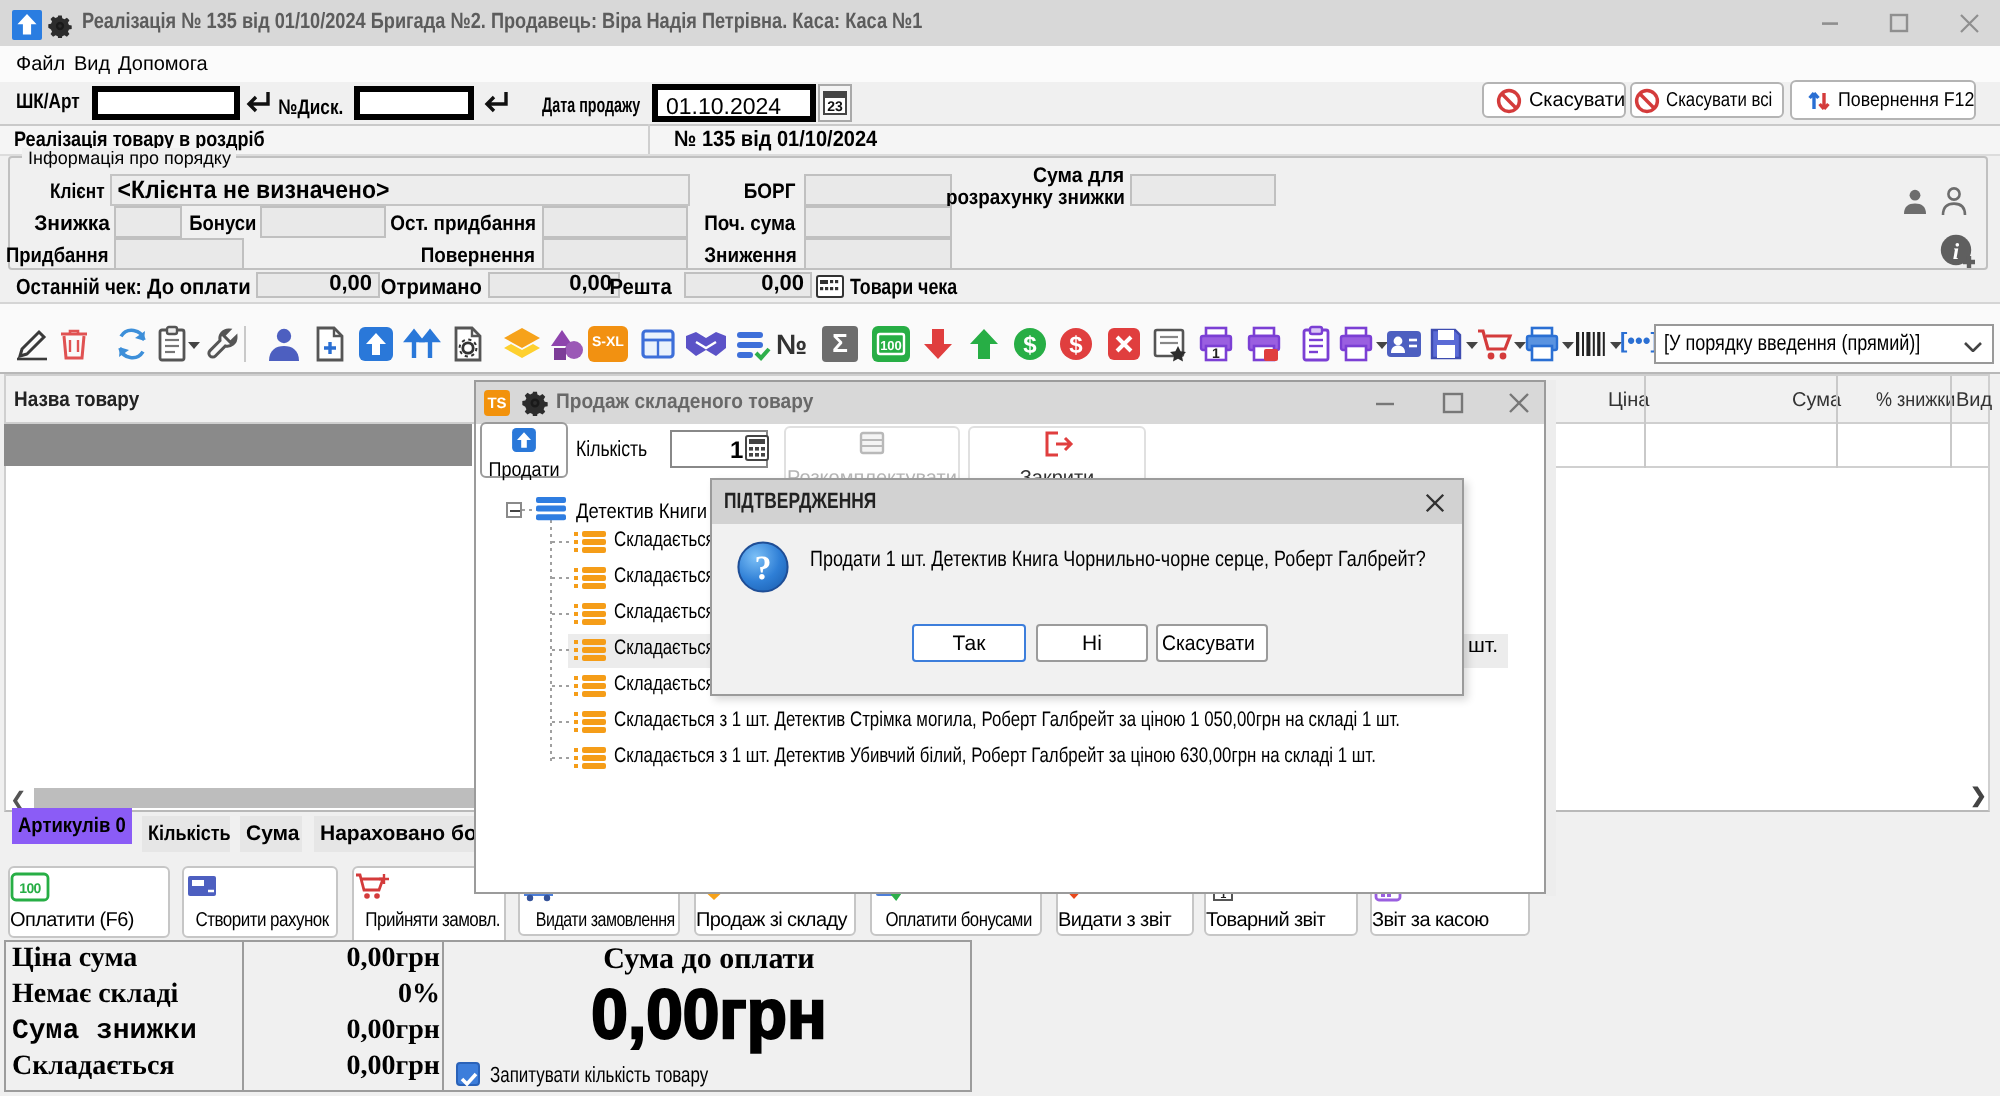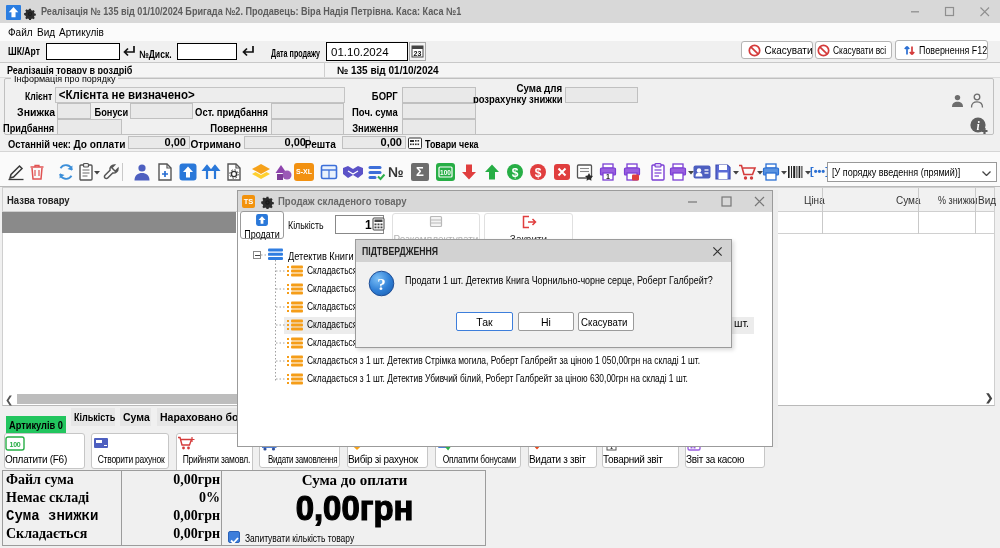"Артикулів" div.abs { text: Артикулів -> Допомога }
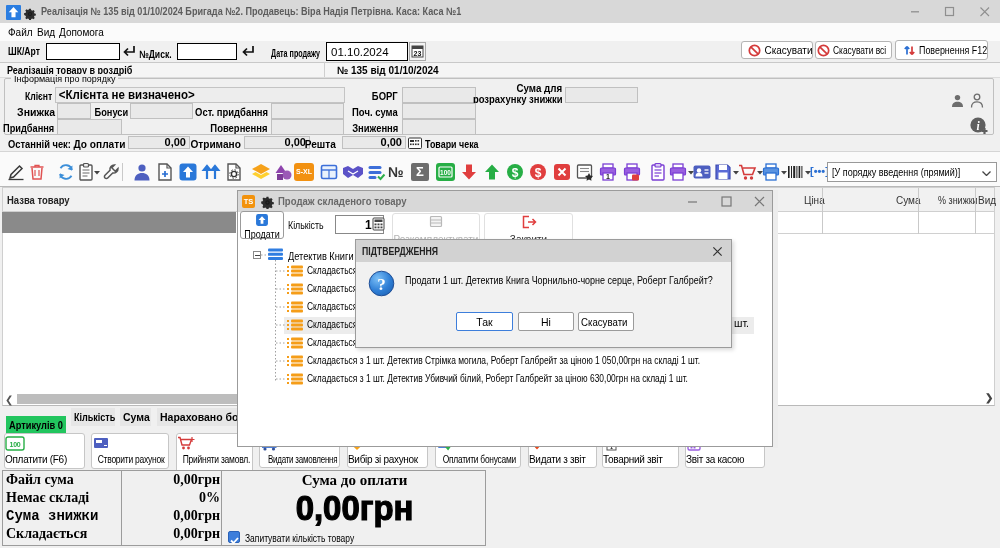"01.10.2024" .inp { border: 1px solid #000000 -> 3px solid #000000 }
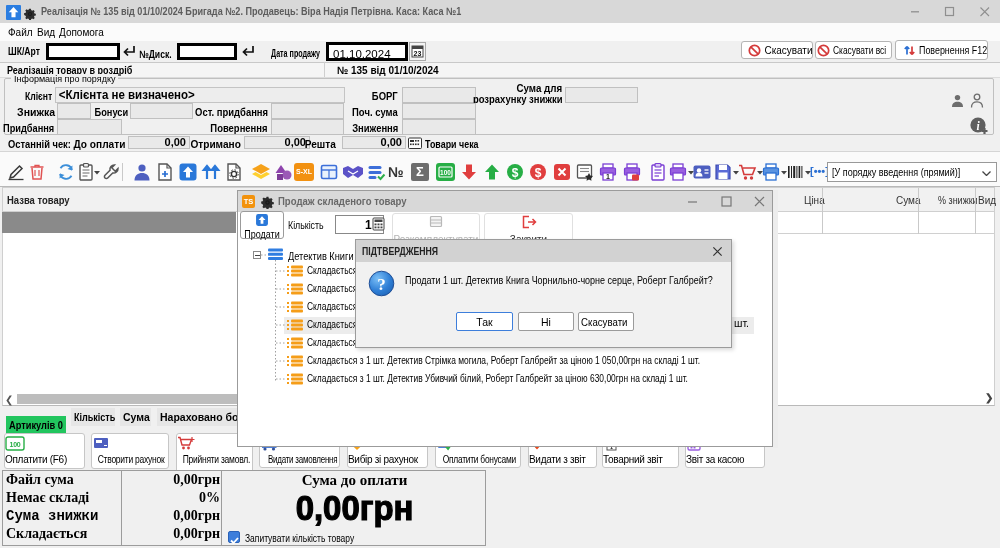"Артикулів 0" div.abs { background: #22c55e -> #8b5cf6; top: 416px -> 404px }
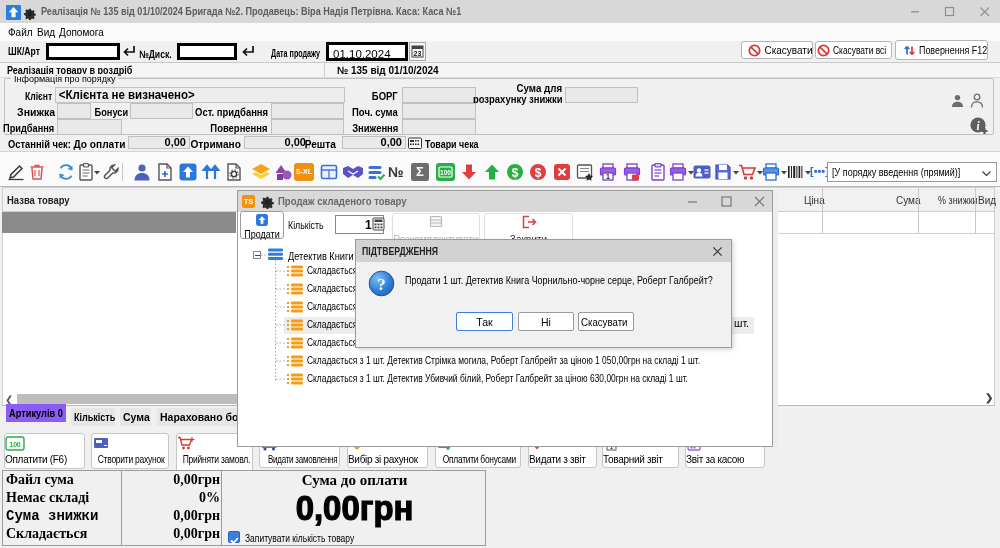"Вибір зі рахунок" div { text: Вибір зі рахунок -> Продаж зі складу }
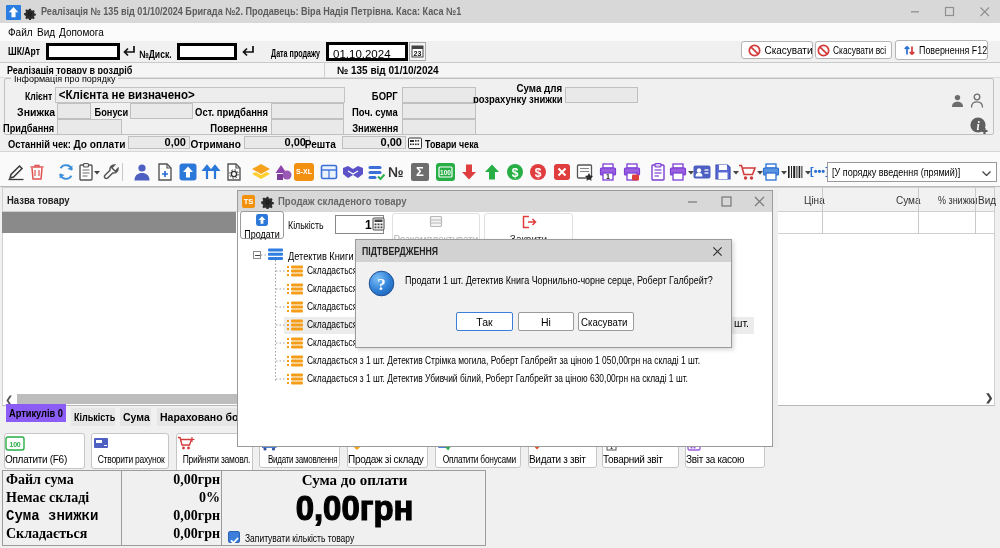"Файл сума" div.abs { text: Файл -> Ціна }
